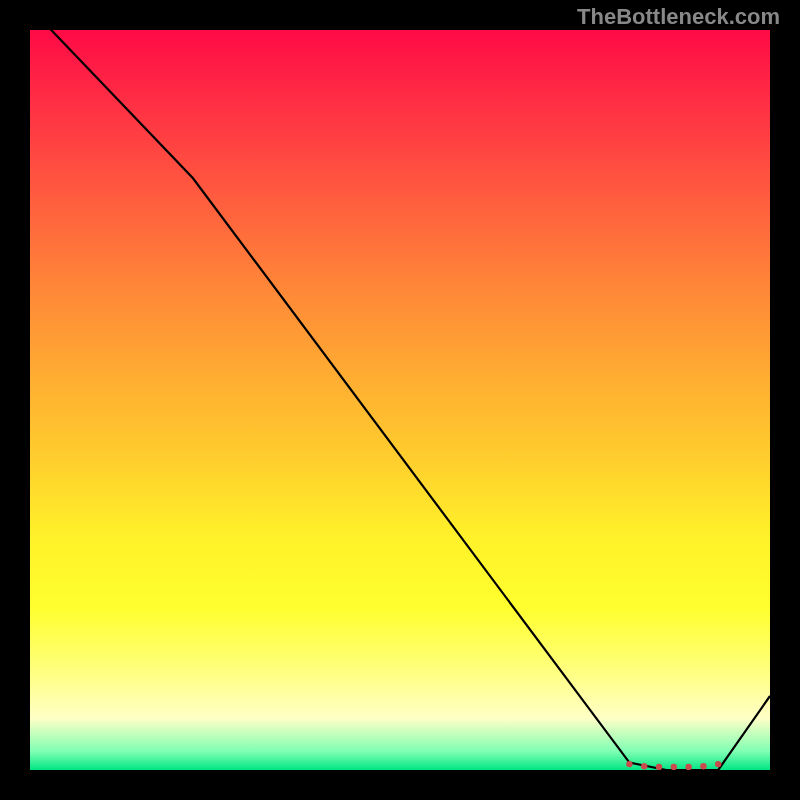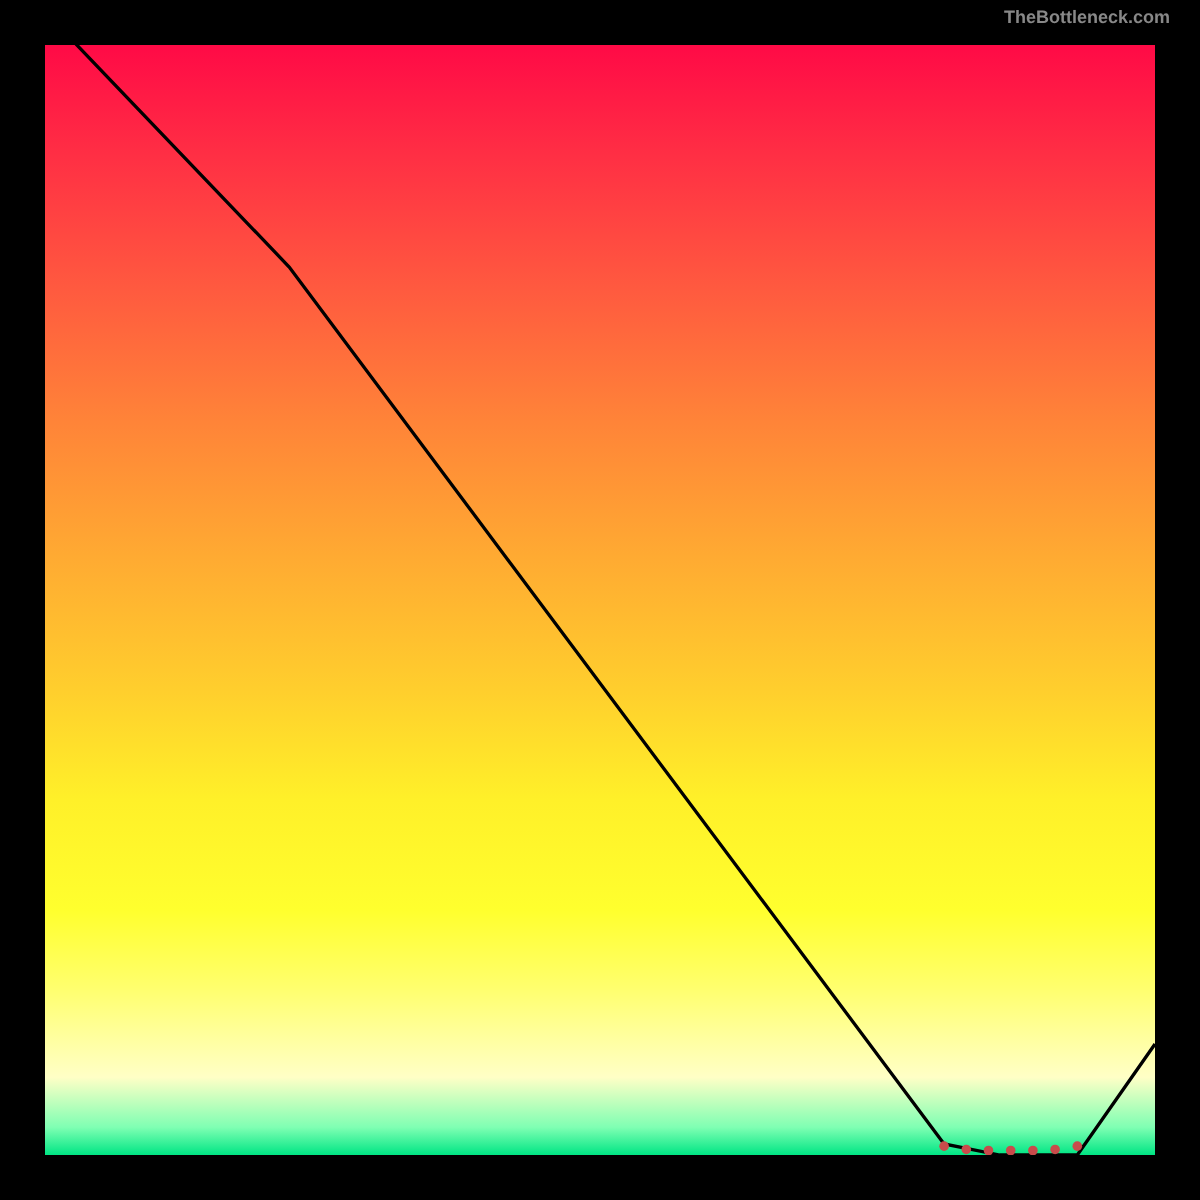"TheBottleneck.com" .watermark { font-size: 12px -> 22px }
